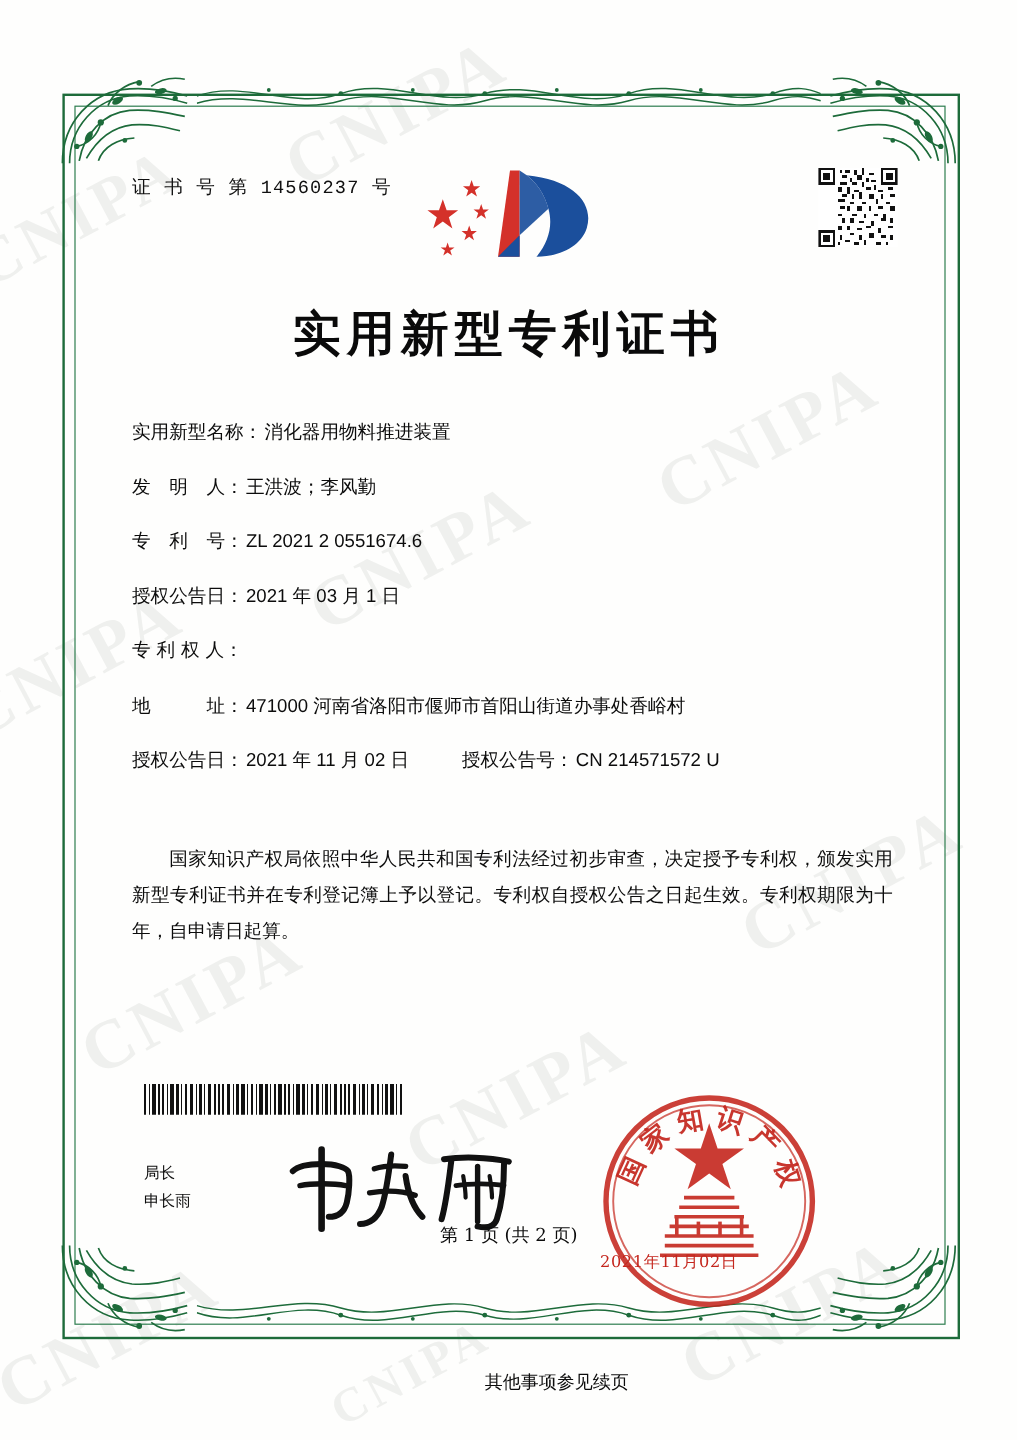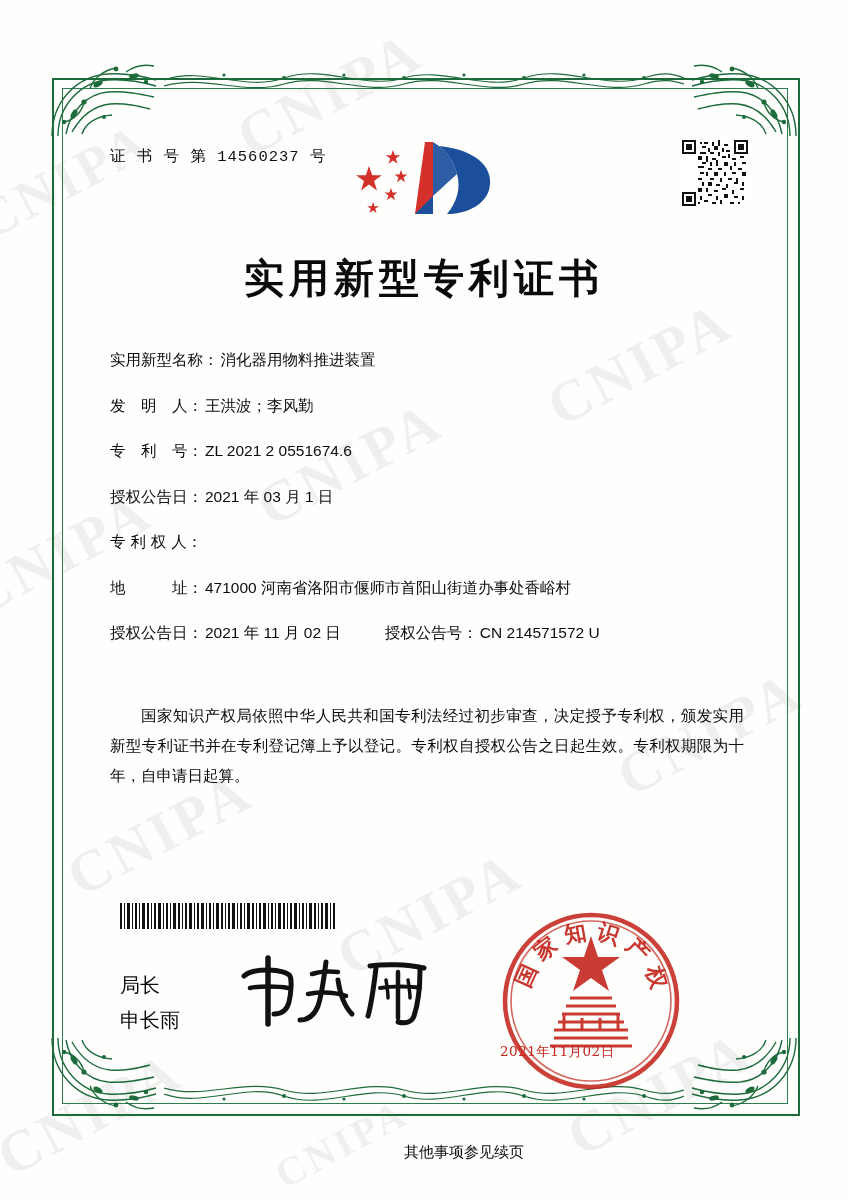"局长" .signature-block { font-size: 20px -> 13px }
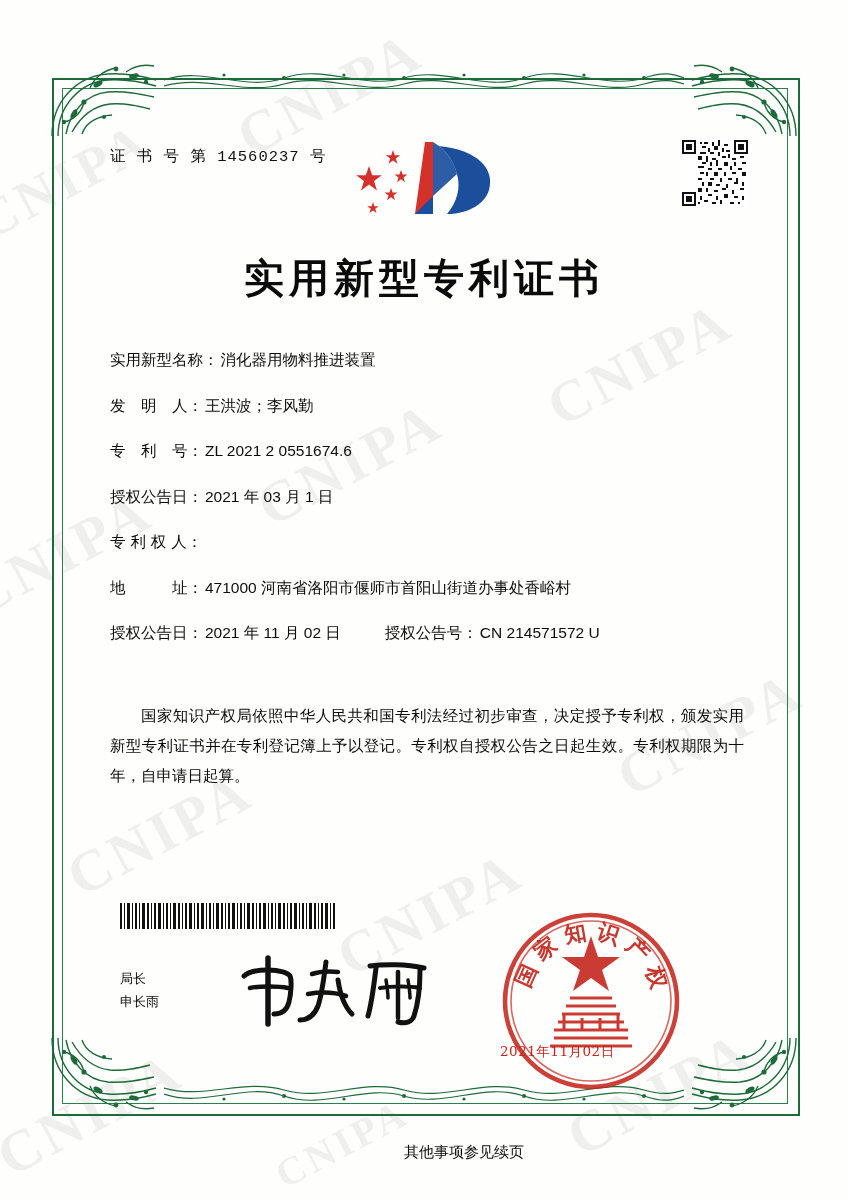"第 1 页 (共 2" div.page-no { html: none -> <div>第 1 页 (共 2 页)</div> }
